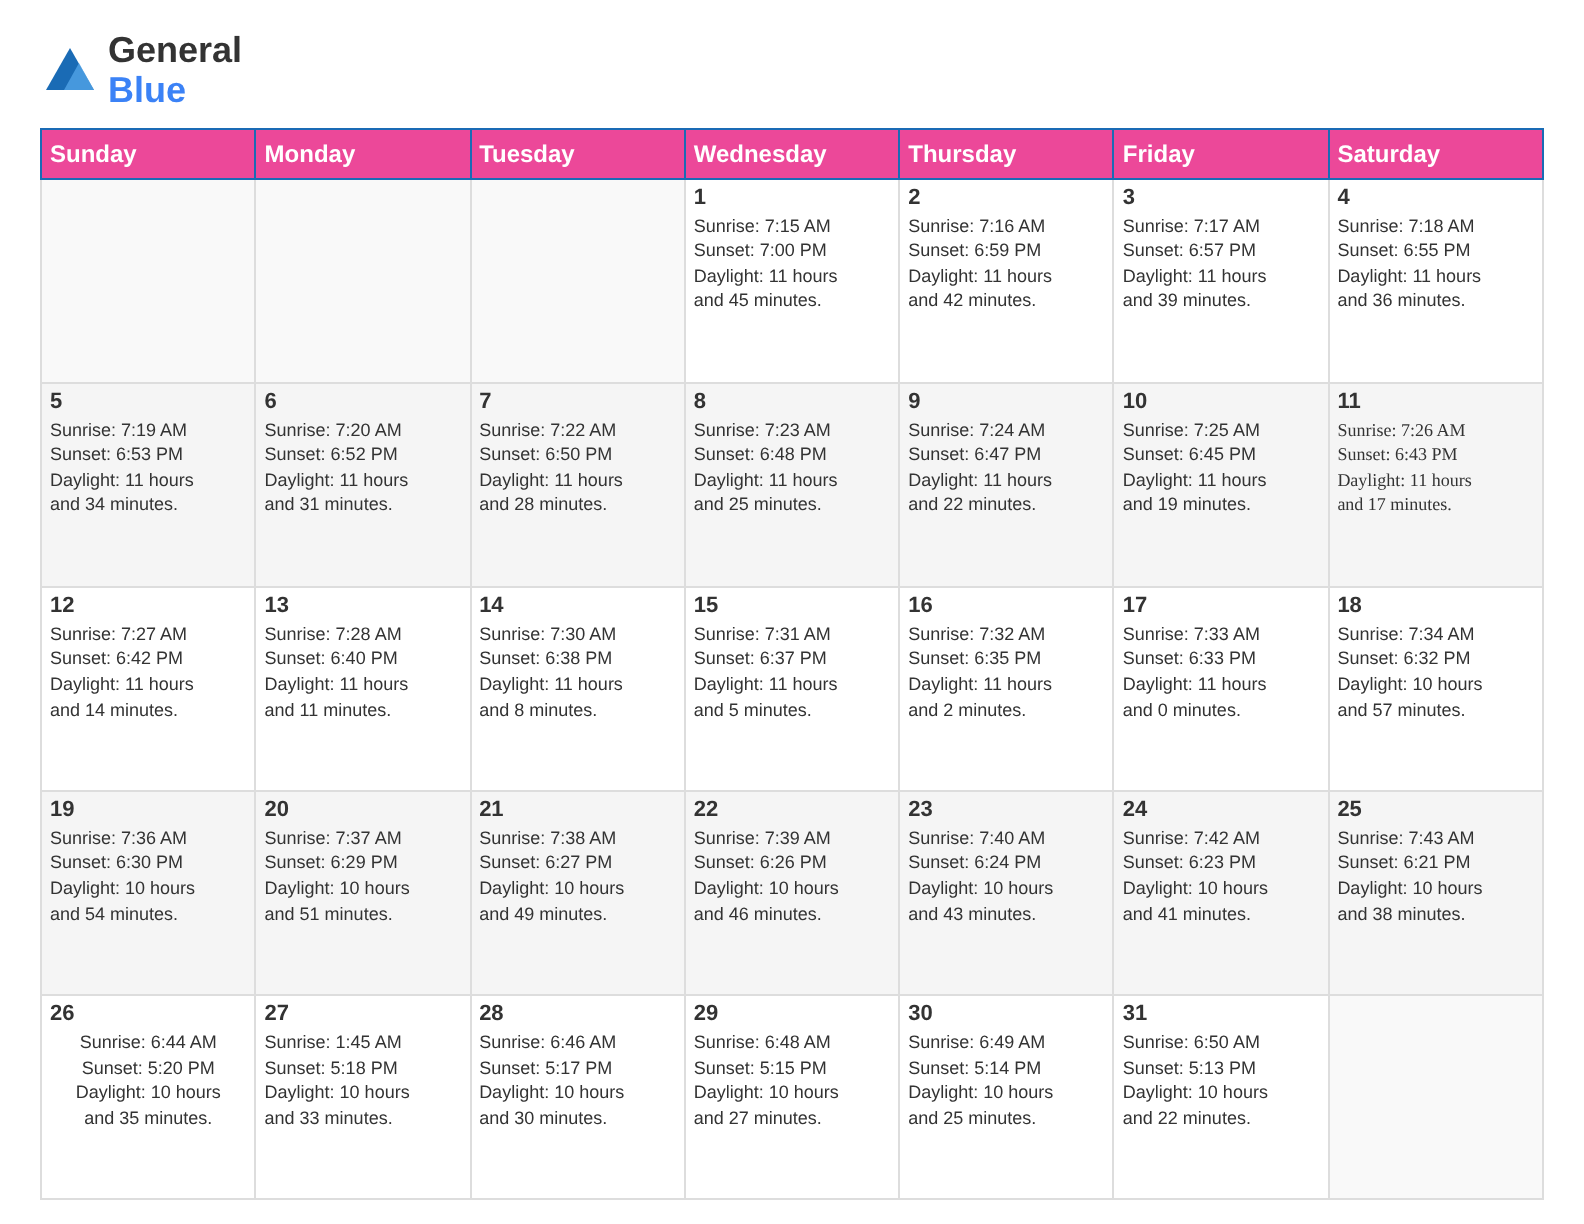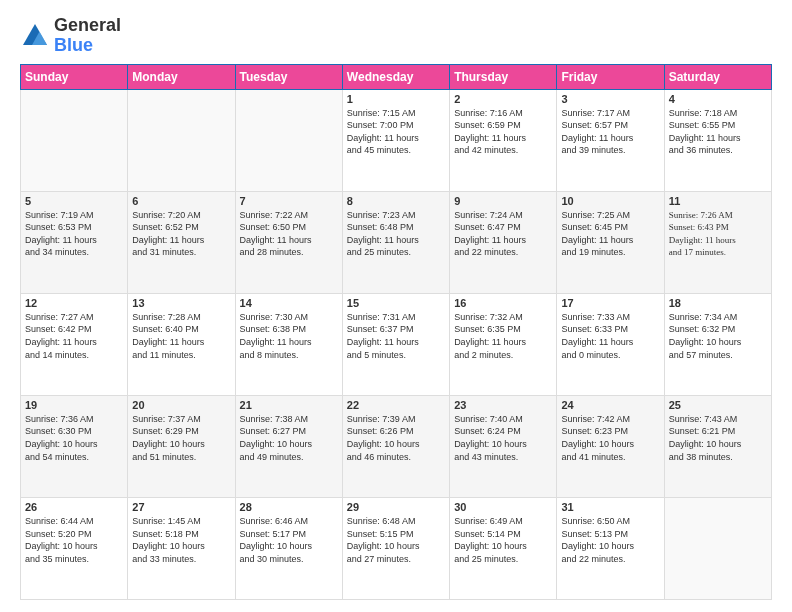"Sunrise: 6:44 AM" div.day-info { text-align: none -> center }
